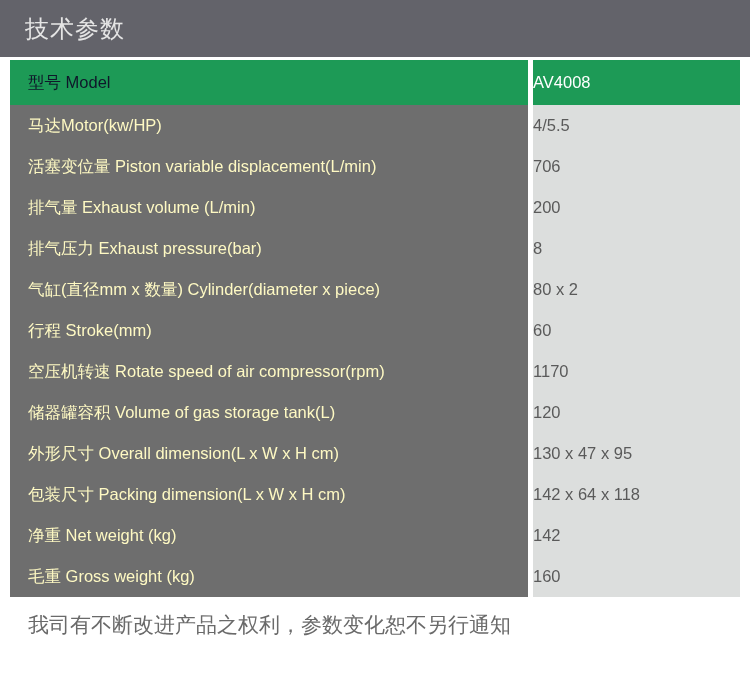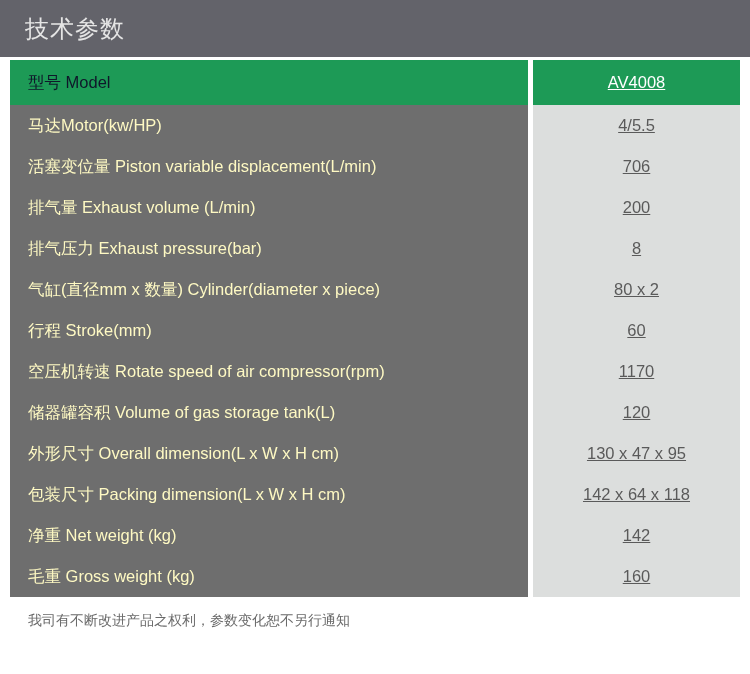"AV4008" .col-value { text-align: center -> none; text-decoration: underline -> none }
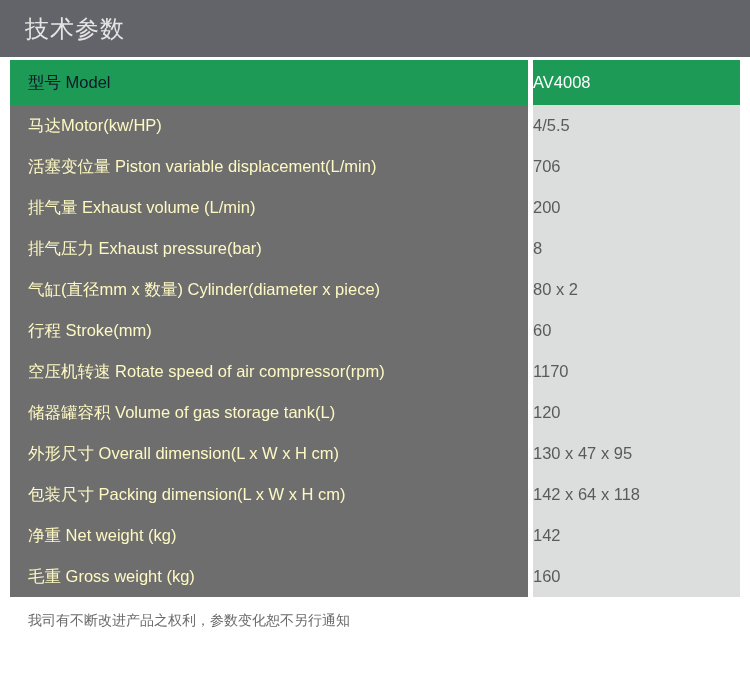"我司有不断改进产品之权利，参数变化恕不另行通知" .footer-note { font-size: 14px -> 21px }
